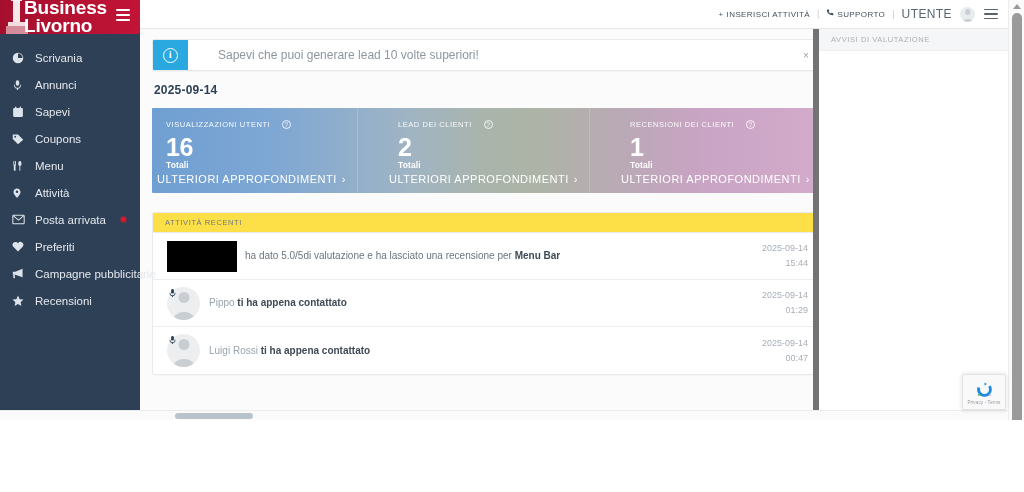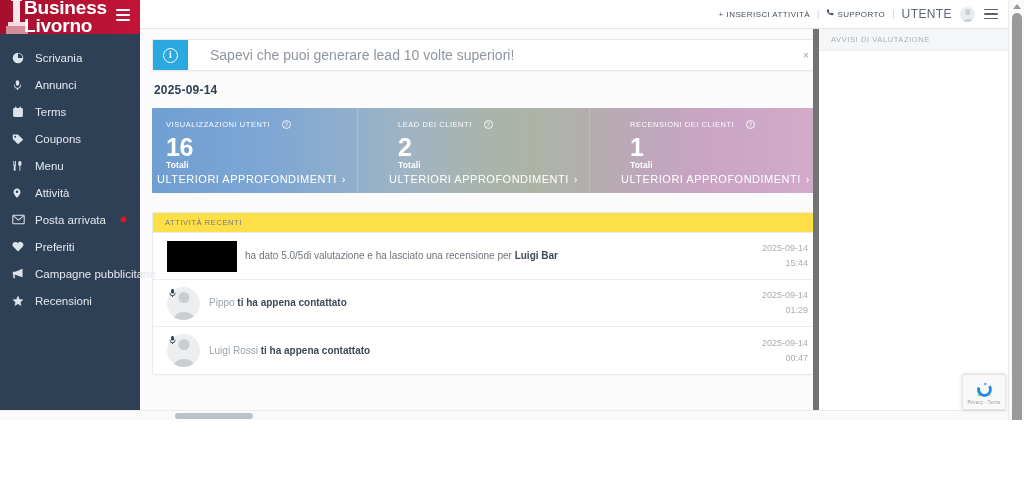"Sapevi che puoi generare lead" .notice-text { font-size: 14px -> 12px; padding-left: 22px -> 30px }
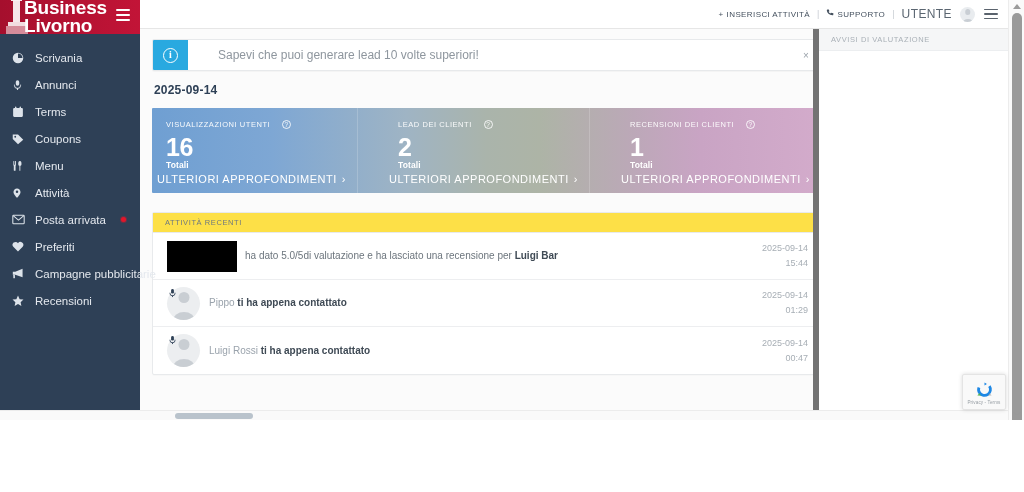"Terms" span.nav-label { text: Terms -> Sapevi }
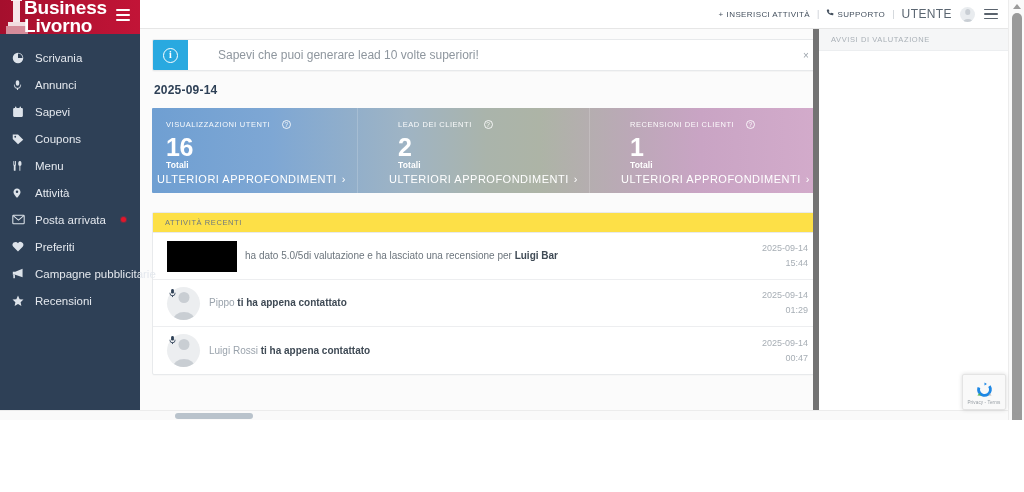"Luigi Bar" span.act-bold { text: Luigi -> Menu }
